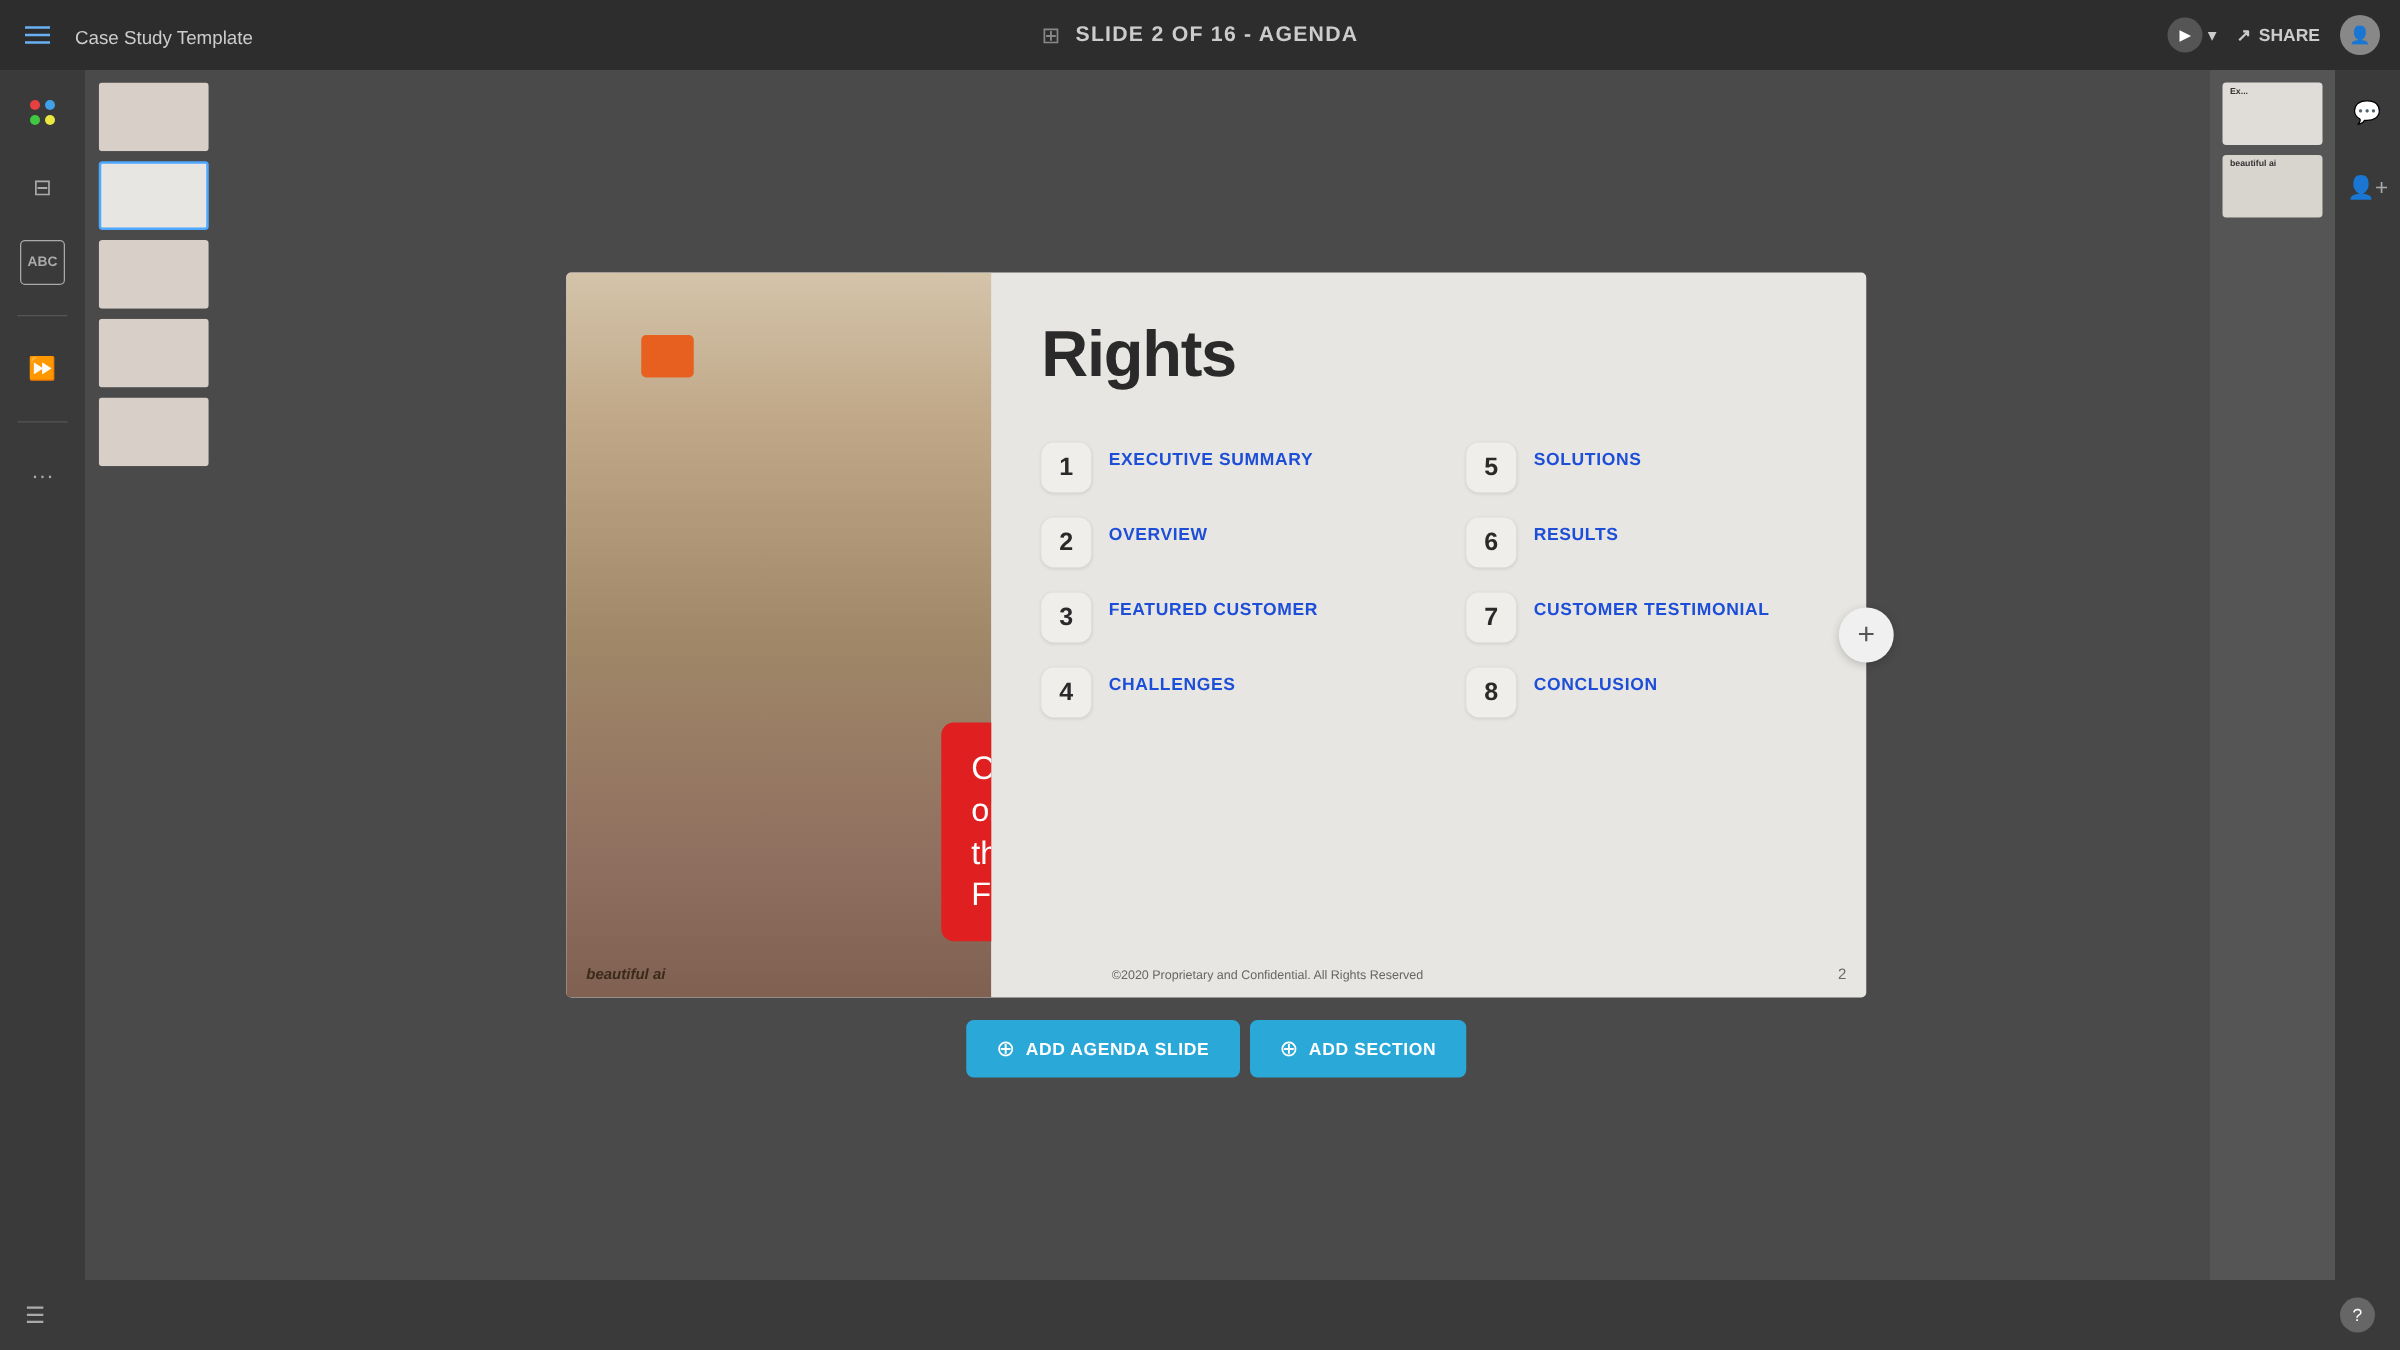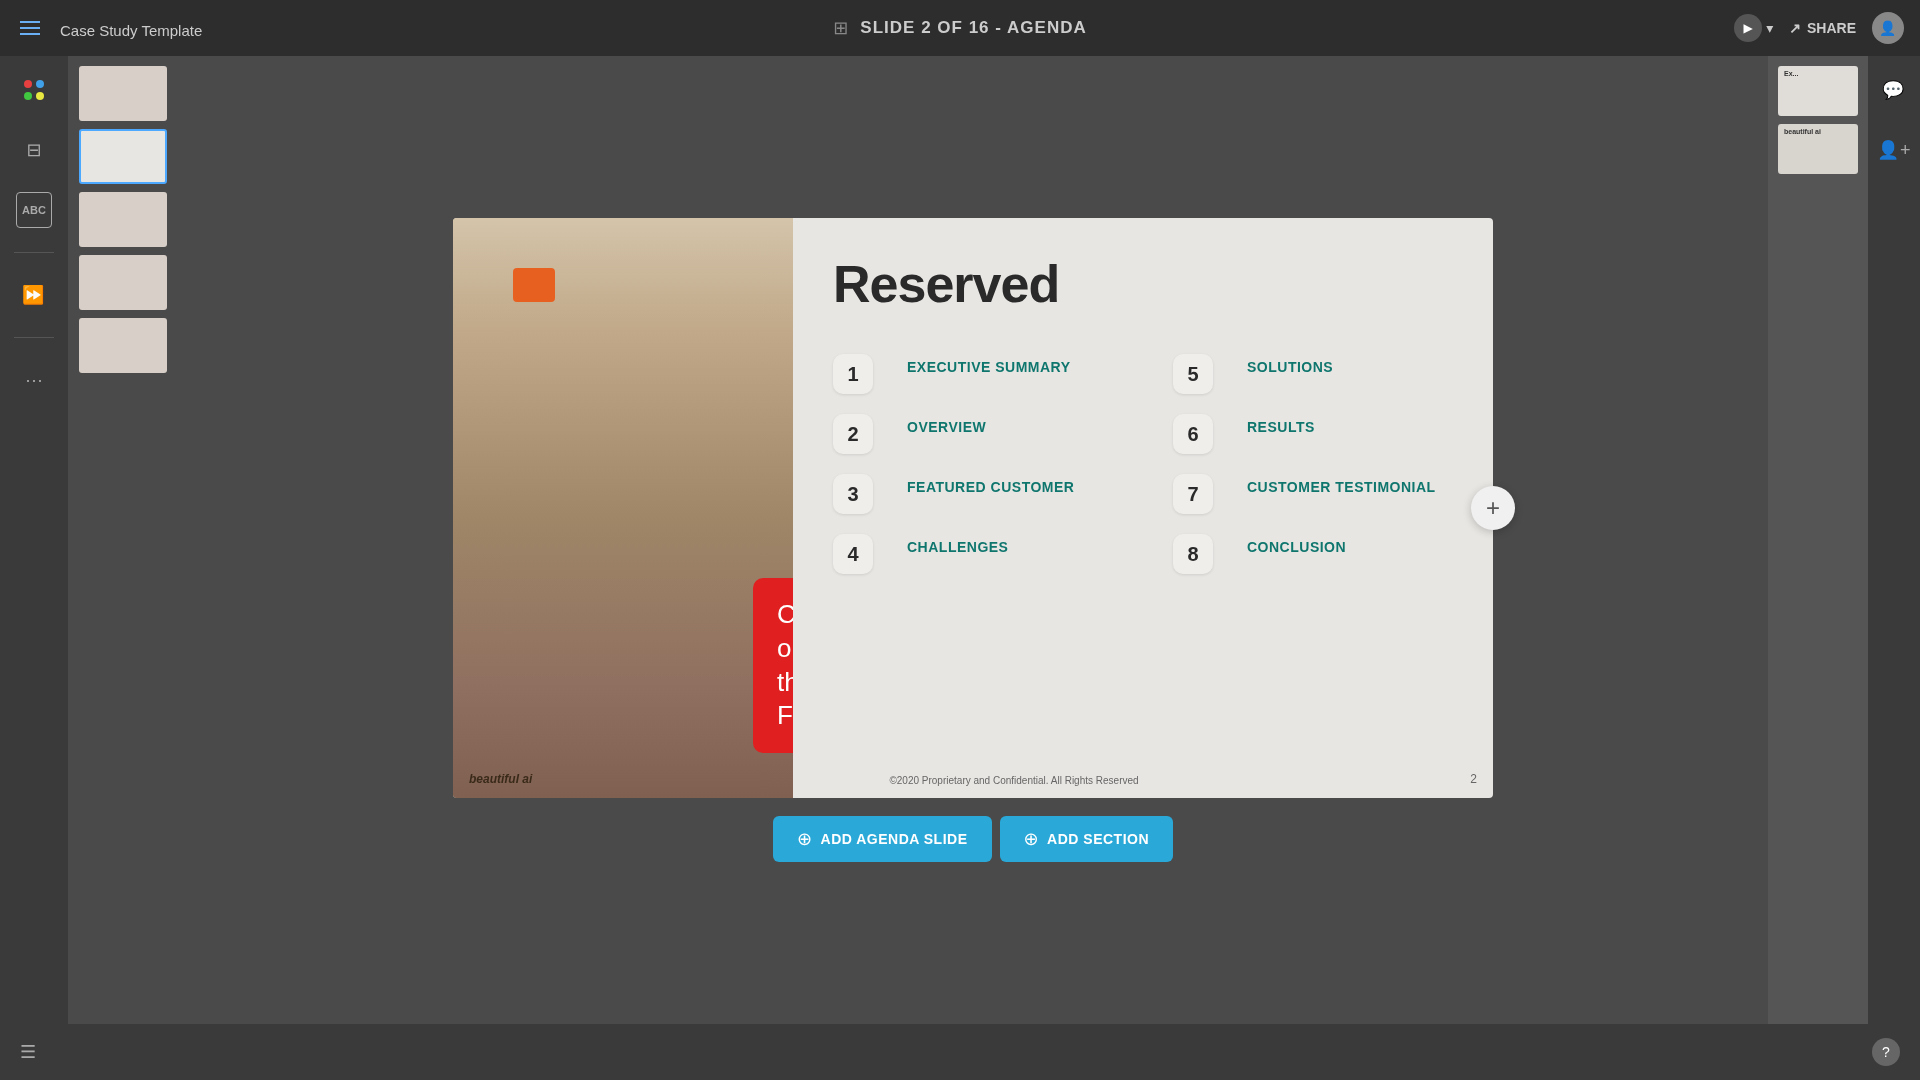"Reserved" div.slide-title { text: Reserved -> Rights }
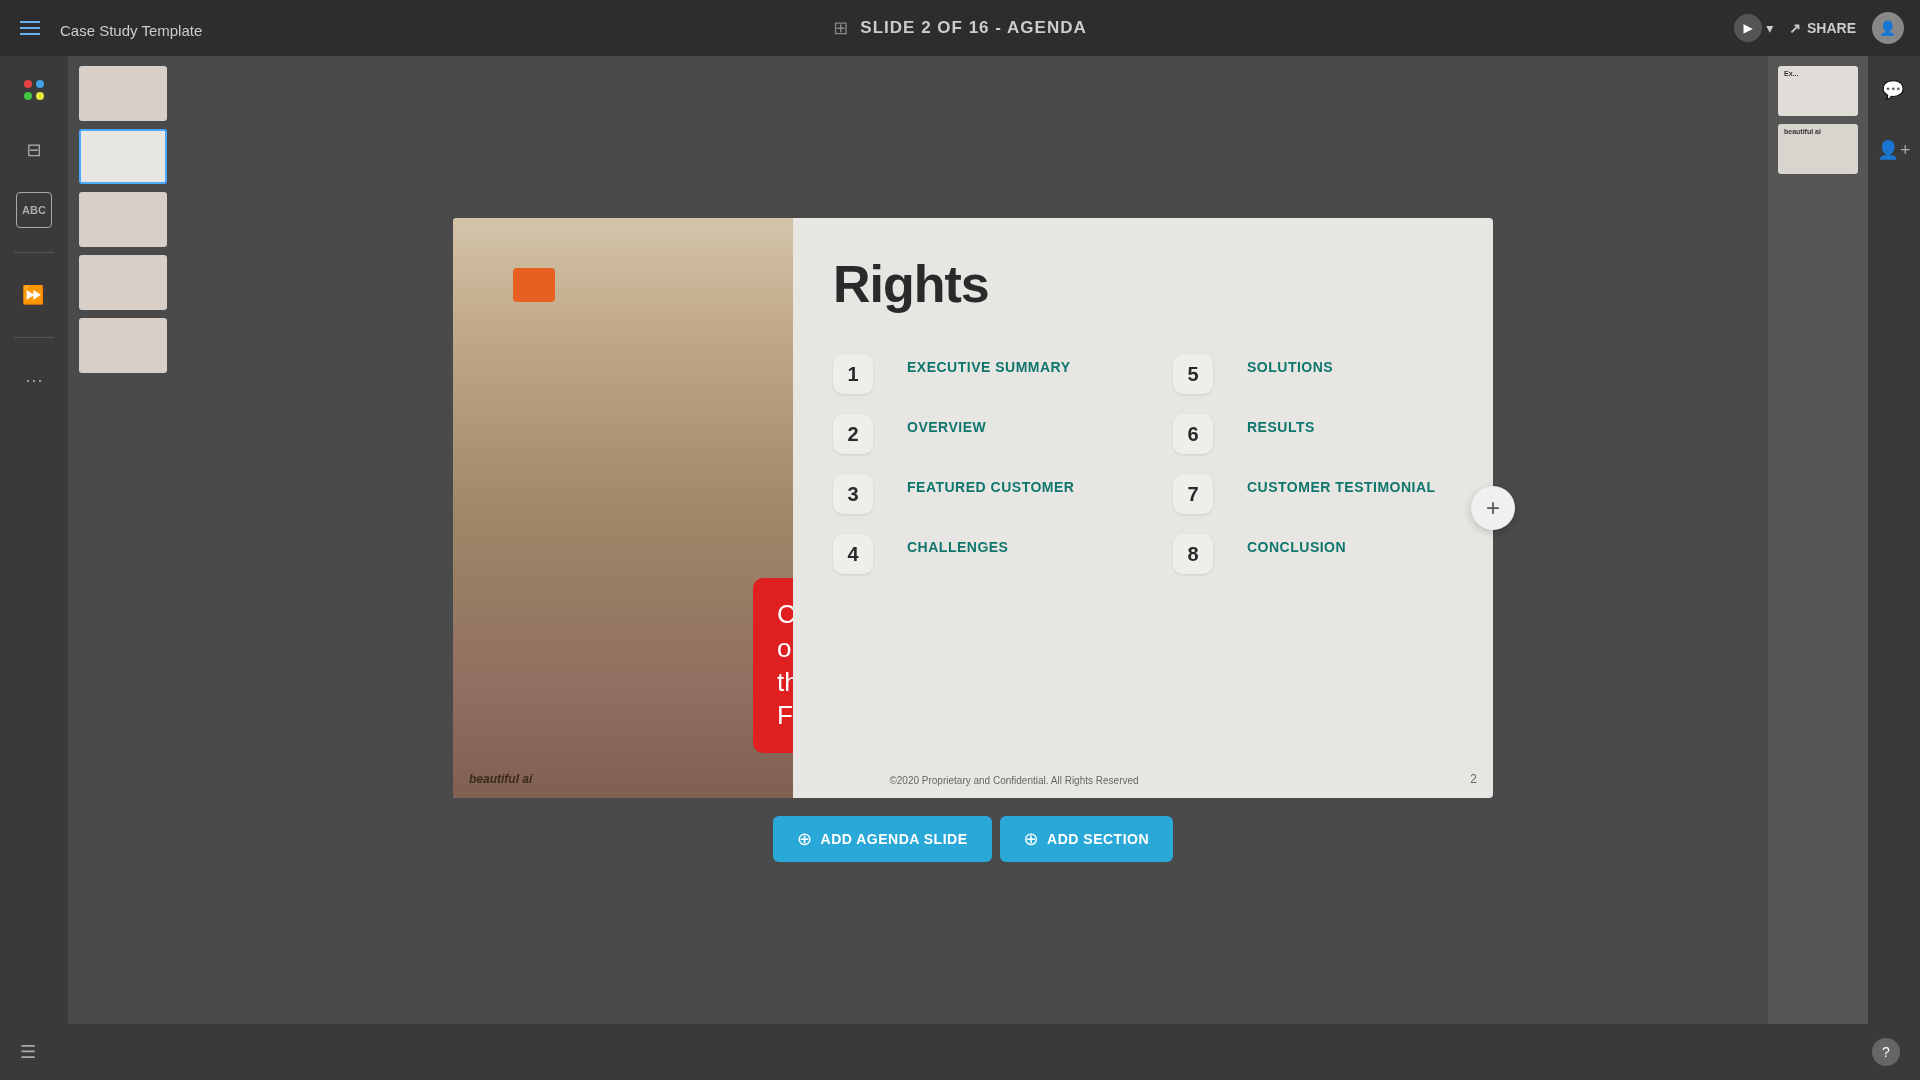"EXECUTIVE SUMMARY" .agenda-text { color: #0f766e -> #1d4ed8; margin-left: 20px -> none }
